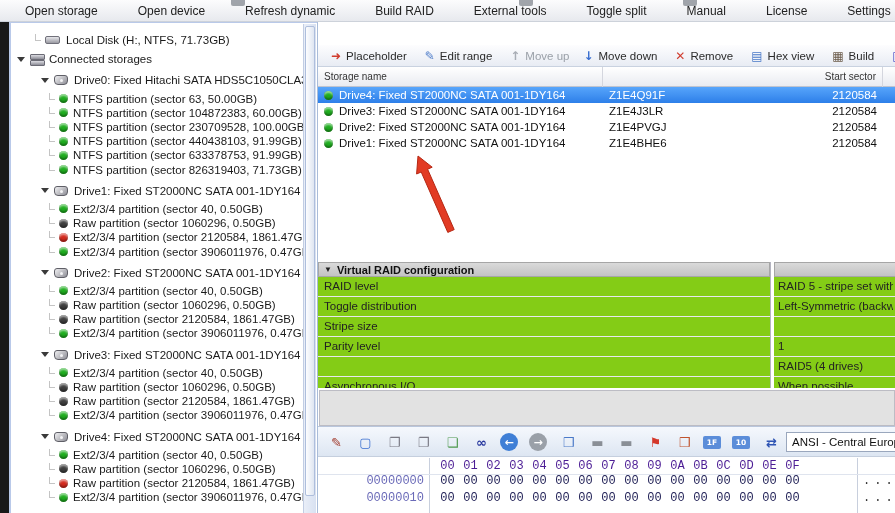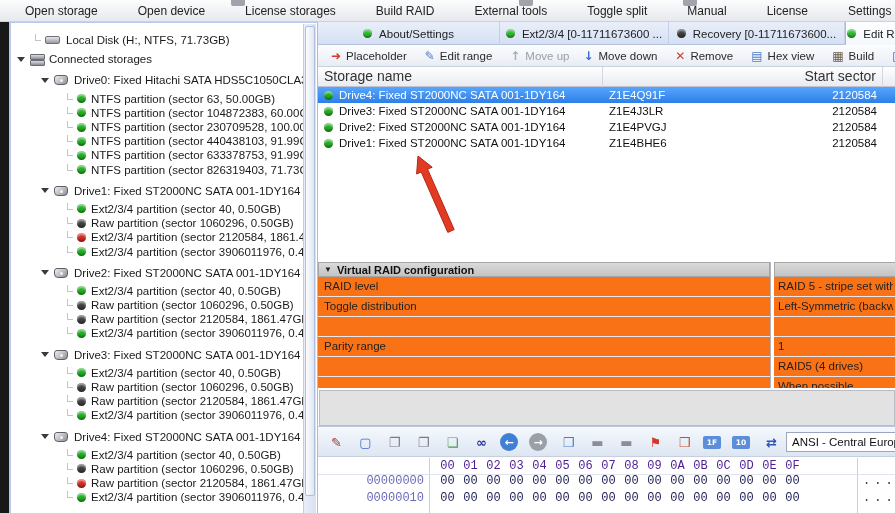"License storages" div.menu-item { text: License storages -> Refresh dynamic }
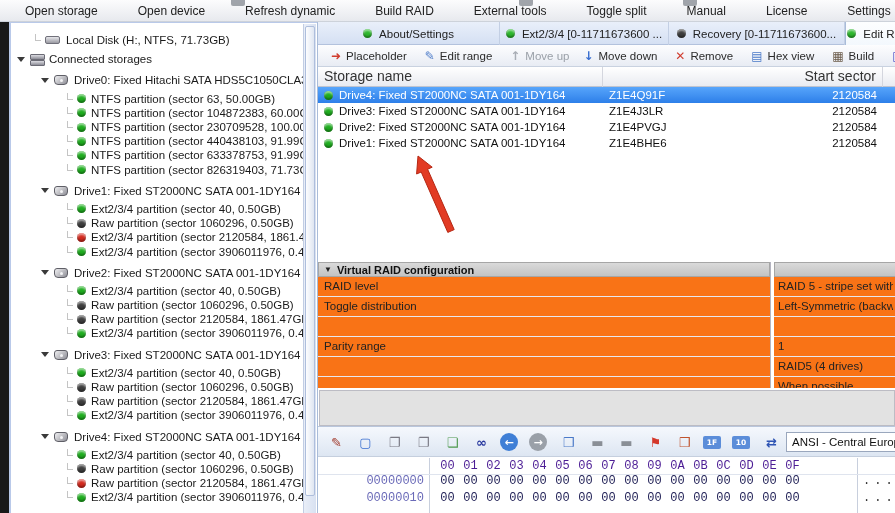"About/Settings" div.tabbar { html: <div> <div> <span></span> <span>About/Settings</span> </div> <div> <span></span> <span>Ext2/3/4 [0-11711673600 ...</span> </div> <div> <span></span> <span>Recovery [0-11711673600...</span> </div> <div> <span></span> <span>Edit R</span> </div> </div> -> none }
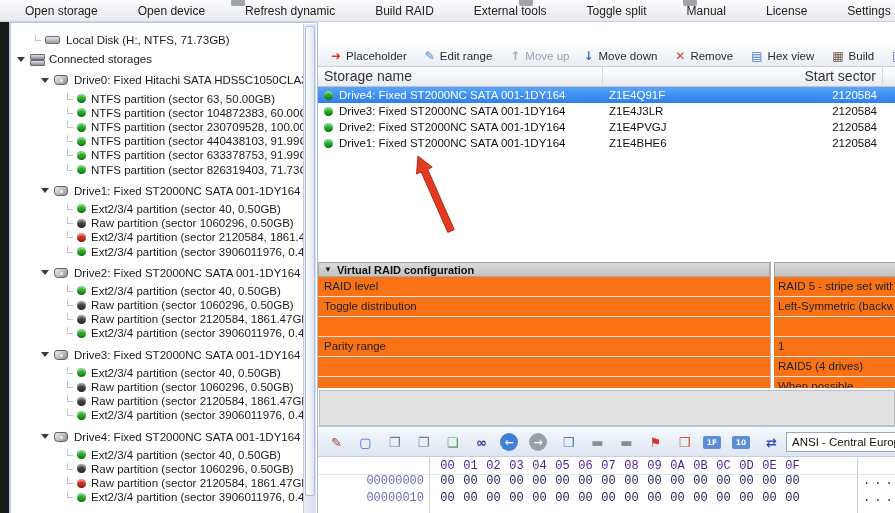"Storage name" .gh-cell { font-size: 14px -> 10px }
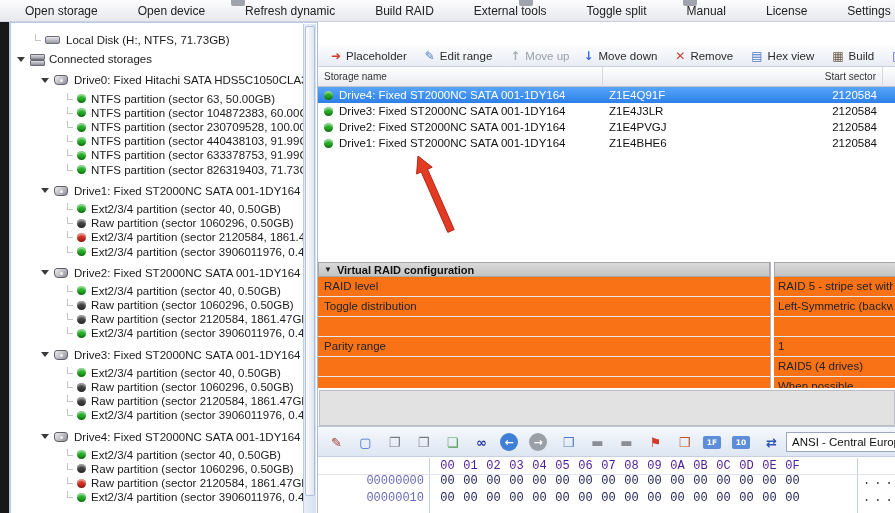"NTFS partition (sector 63, 50.00GB)" .tree-row.lvl2 { padding-left: 56px -> 38px }
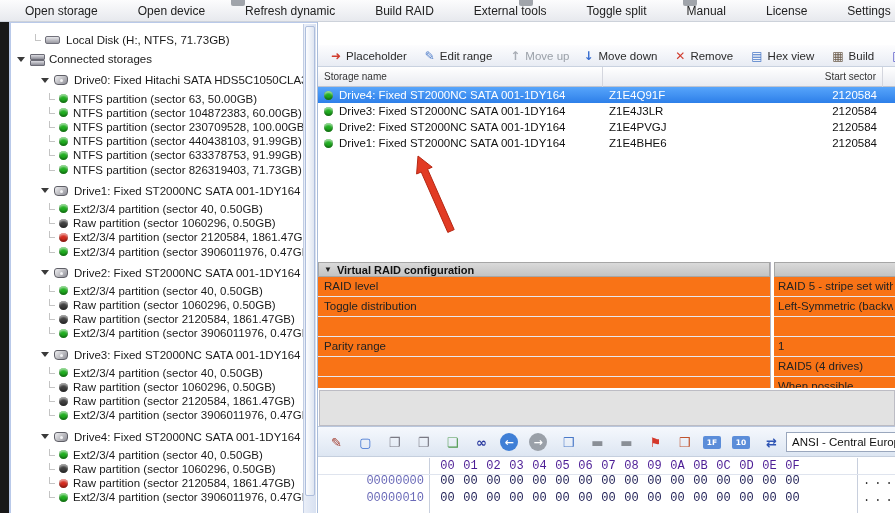"RAID level" .cfg-body { background: #f97316 -> #84cc16 }
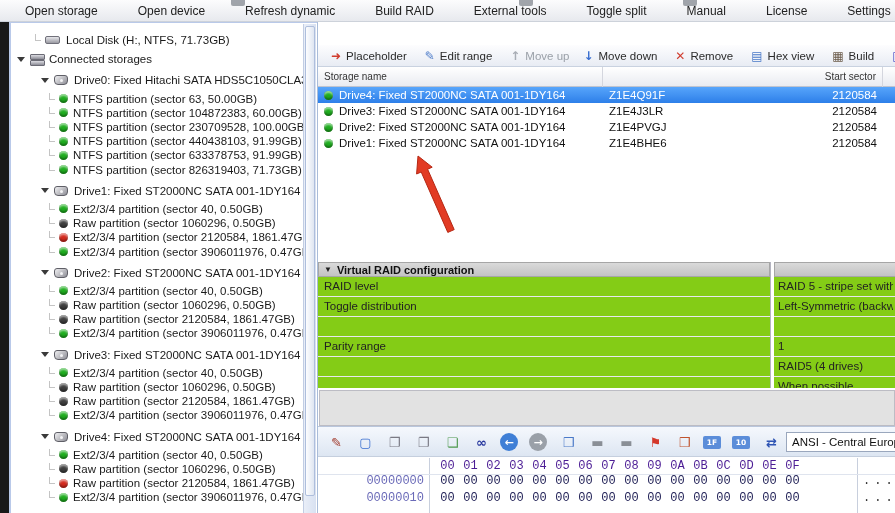"Stripe size" div.cfg-key { html: none -> <div>Stripe size</div> }
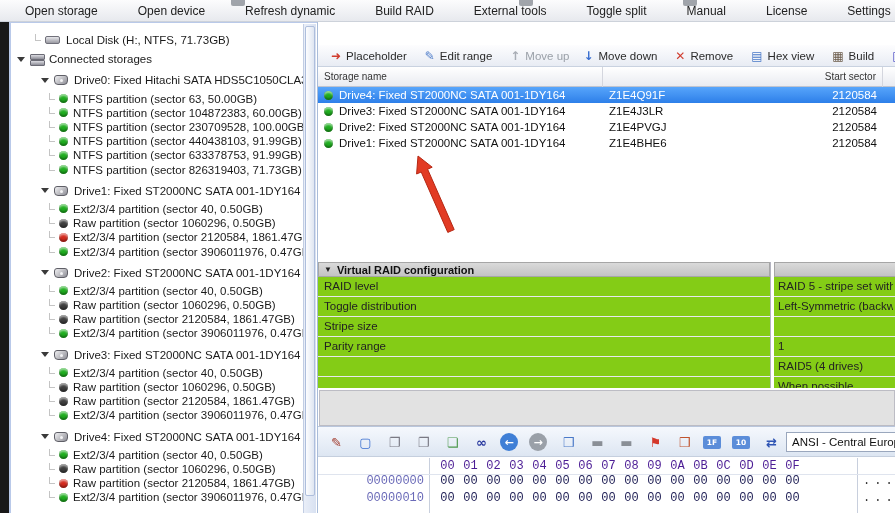"Parity range" div.cfg-key { text: range -> level }
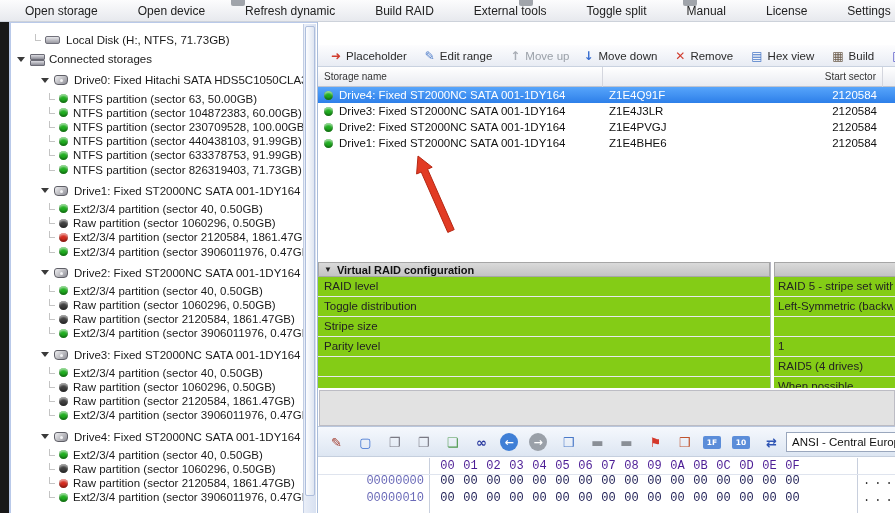"Asynchronous I/O" div.cfg-key { html: none -> <div>Asynchronous I/O</div> }
